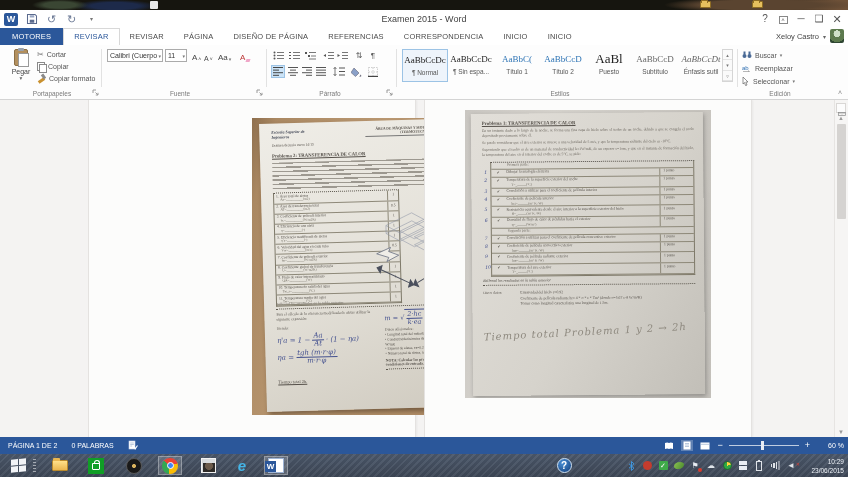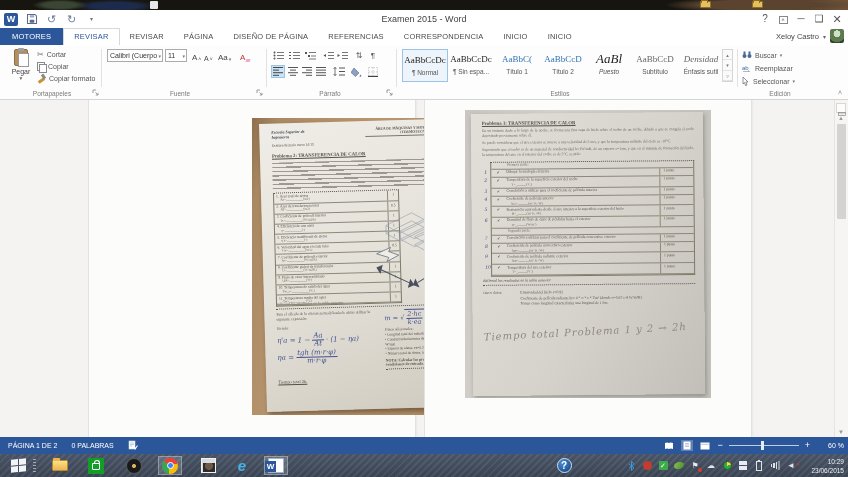"AaBl" div.style-card { font-style: italic -> none }
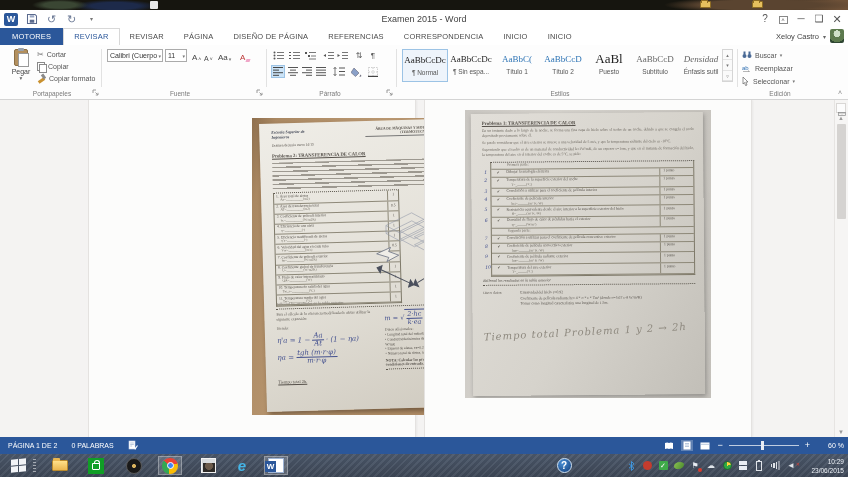"Densidad" div.sample { text: Densidad -> AaBbCcDt }
